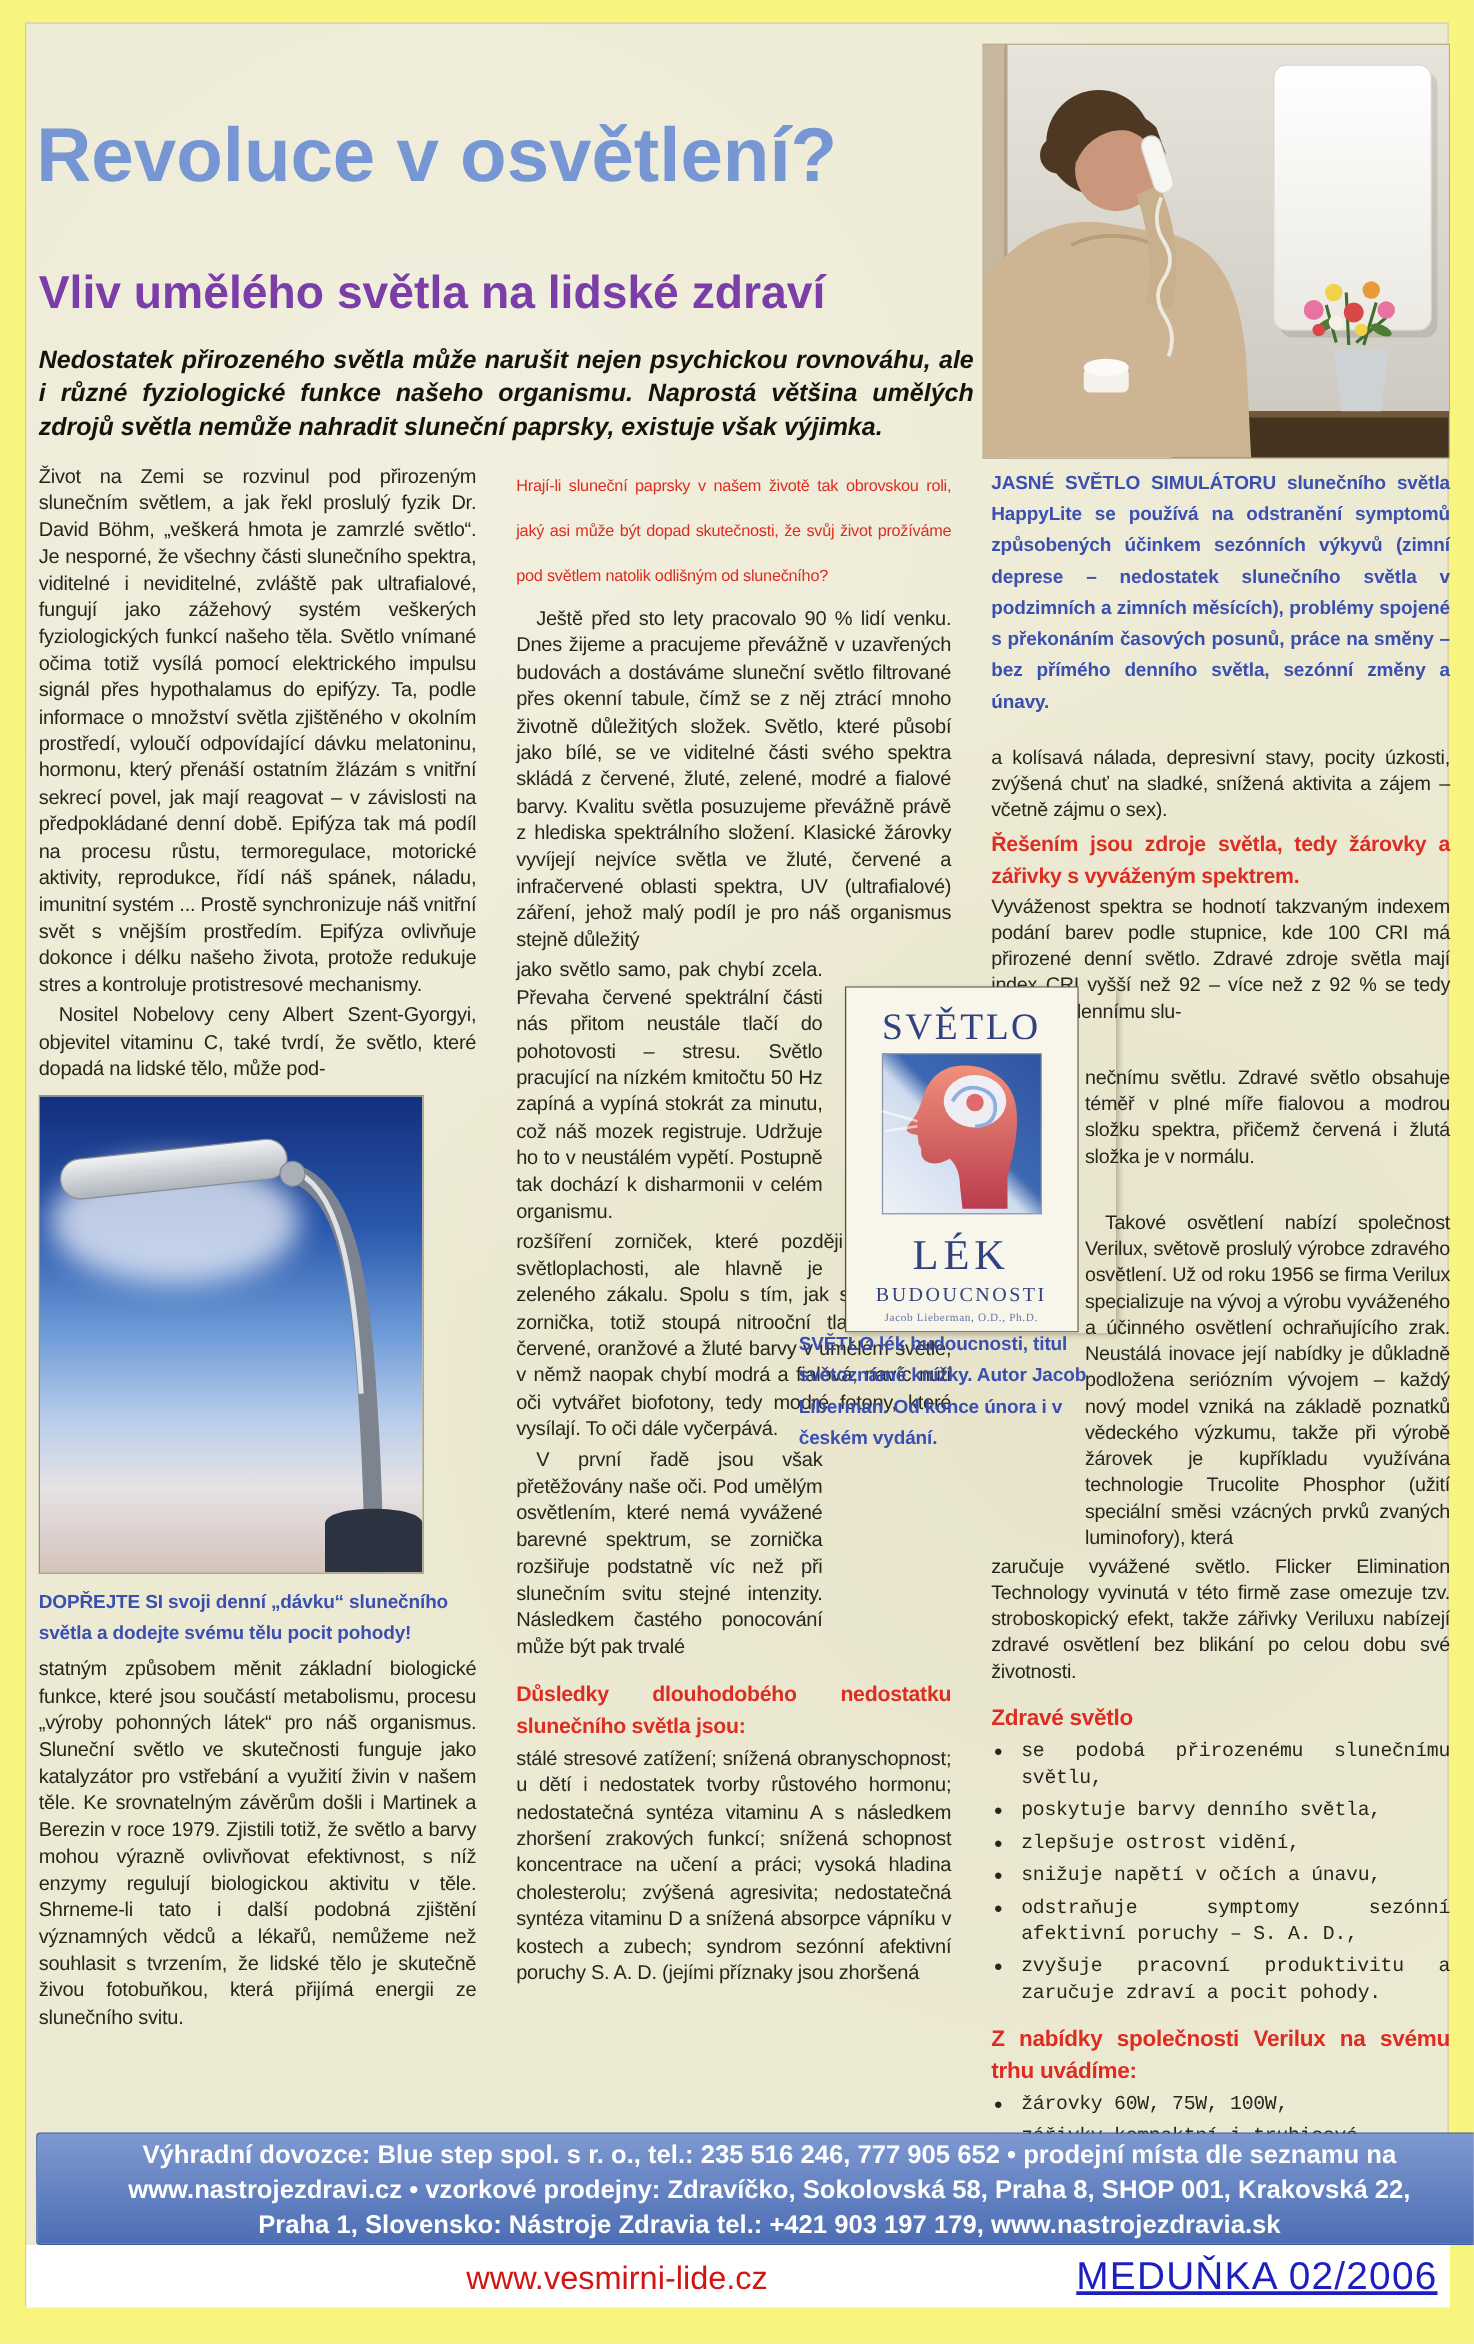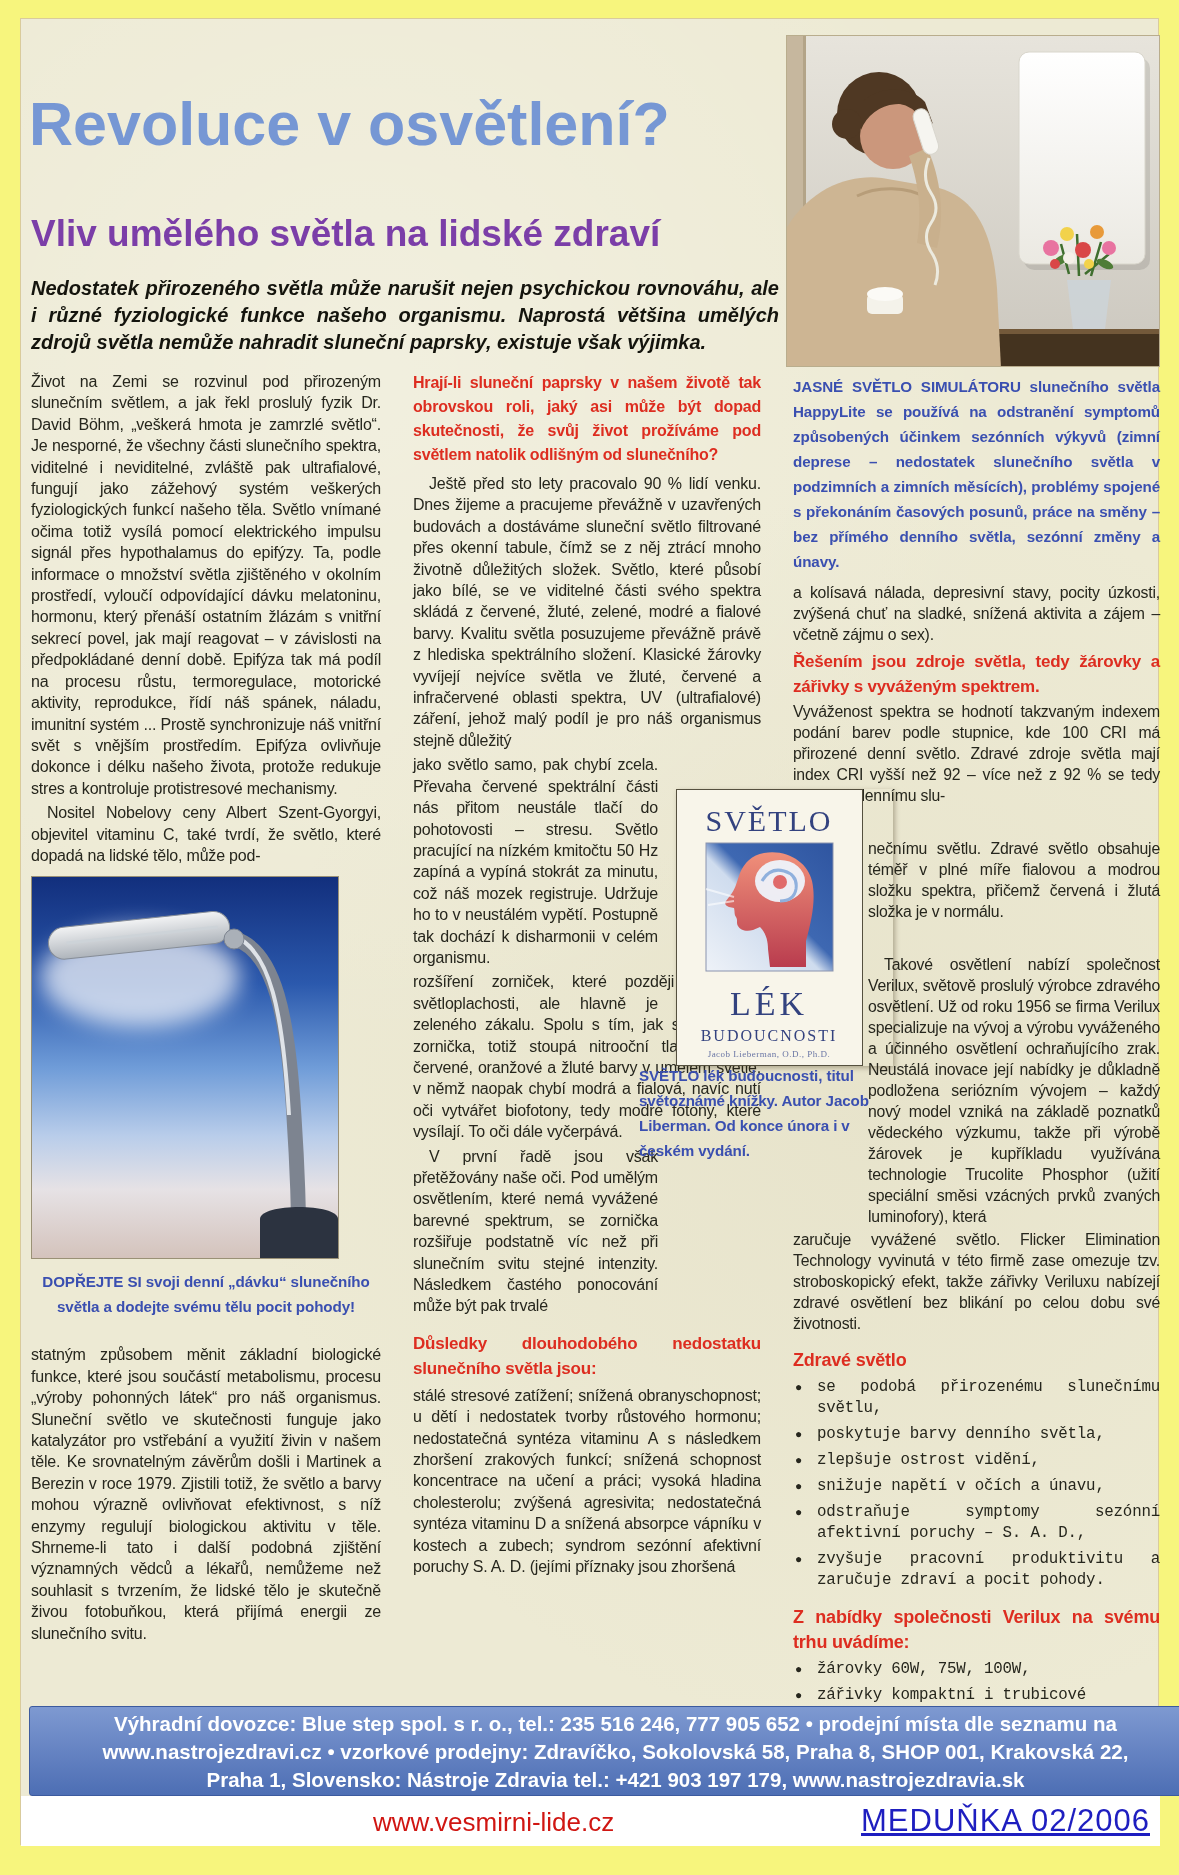"Hrají-li sluneční paprsky v našem" .redq { font-size: 16px -> 13px; font-weight: bold -> normal; line-height: 24px -> 36px }
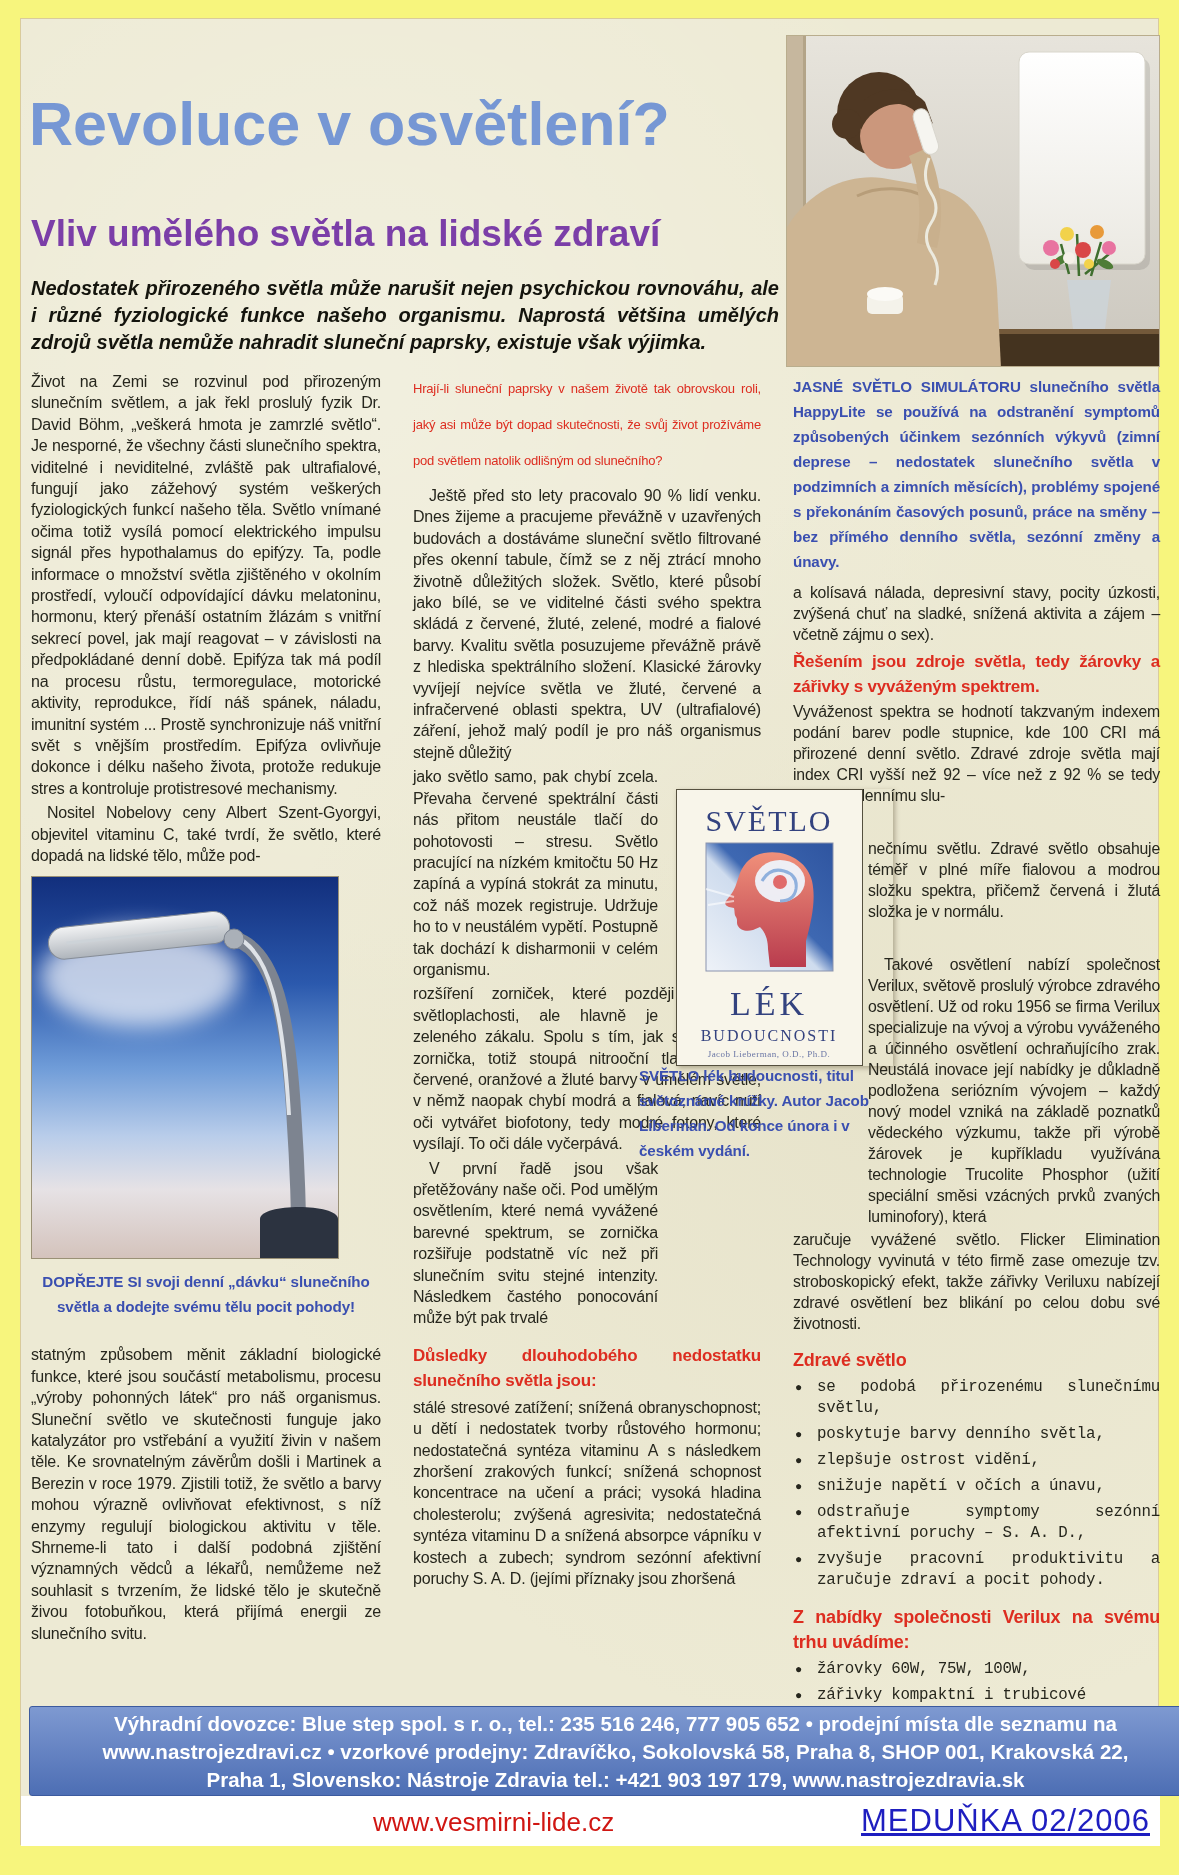"a kolísavá nálada, depresivní stavy," p.bt3 { margin-top: 8px -> 22px }
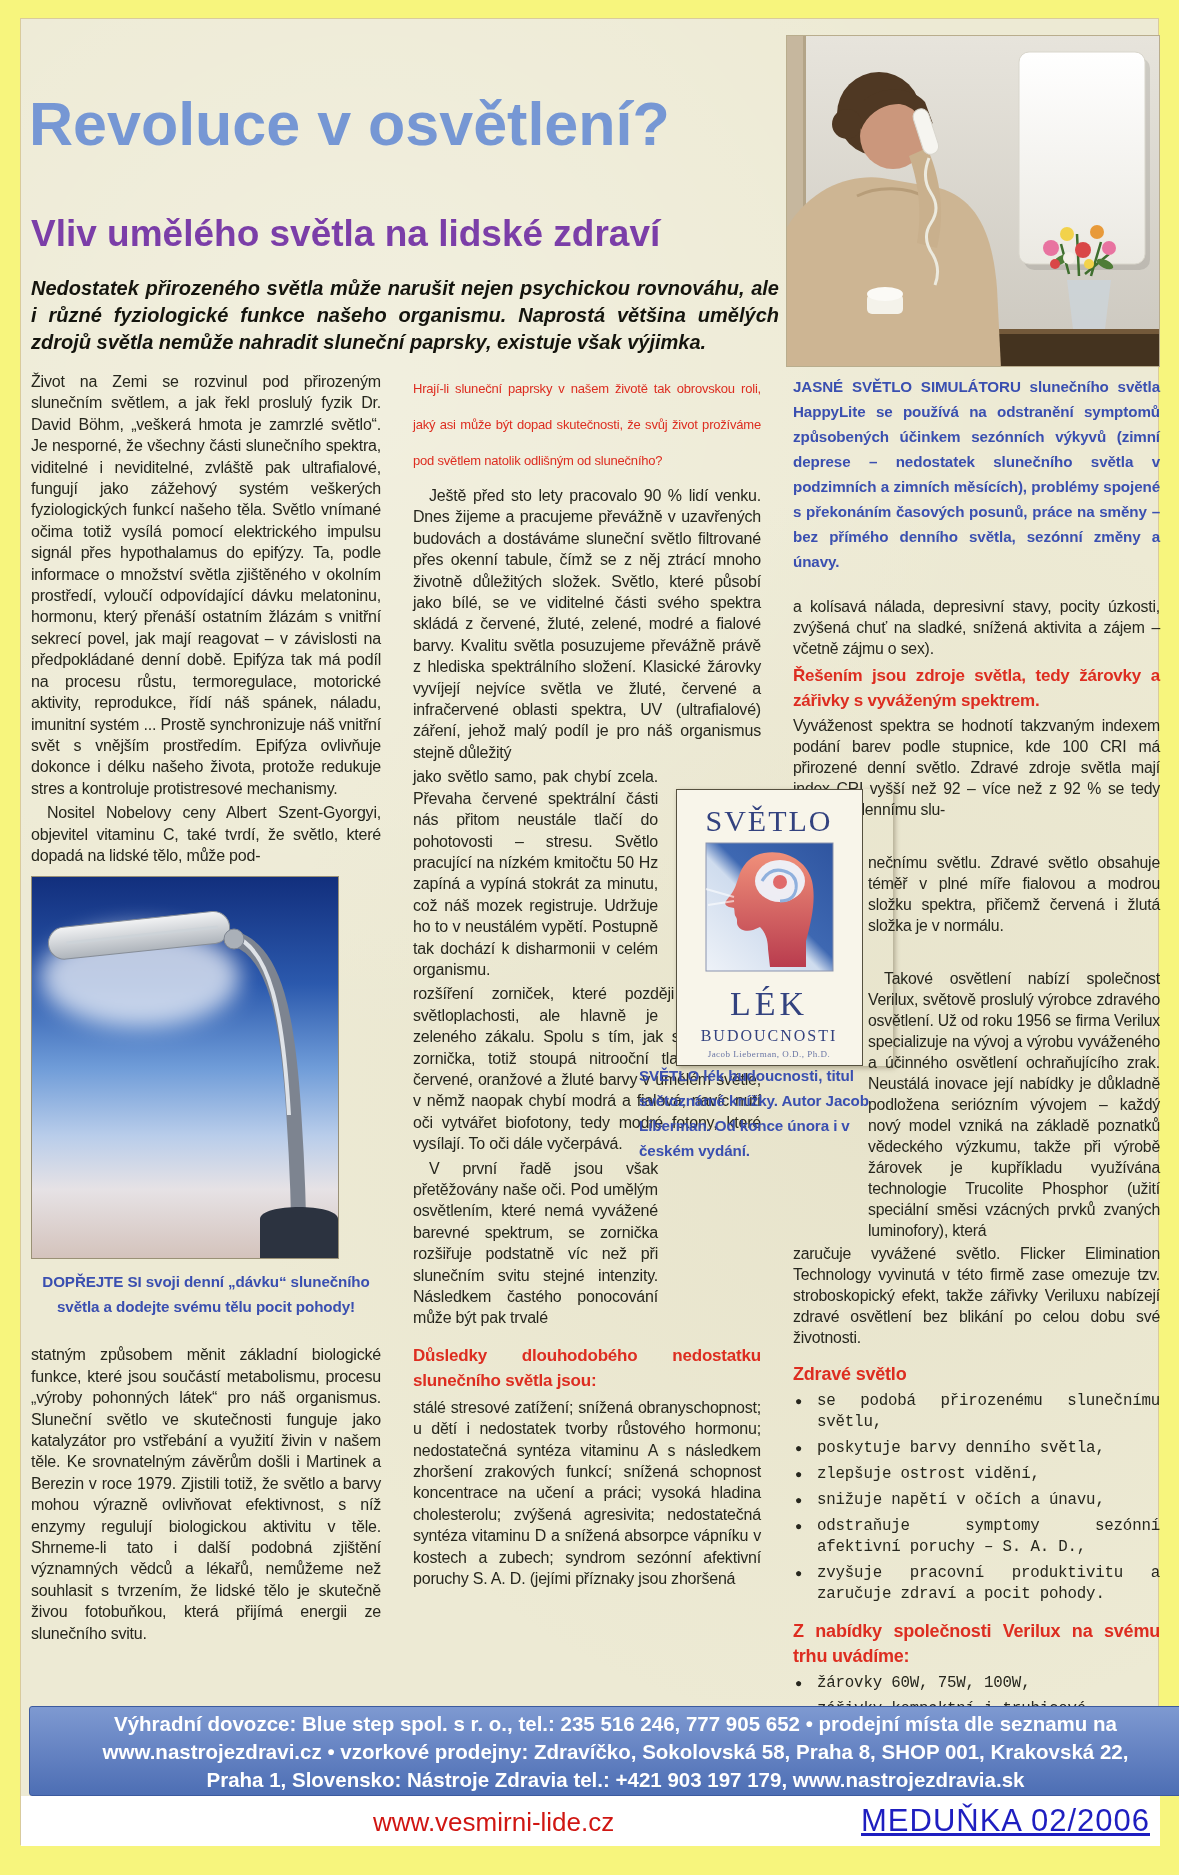"DOPŘEJTE SI svoji denní „dávku“" .lampcap { margin: 0 0 25px 0 -> 0 0 6px 0; text-align: center -> none }
